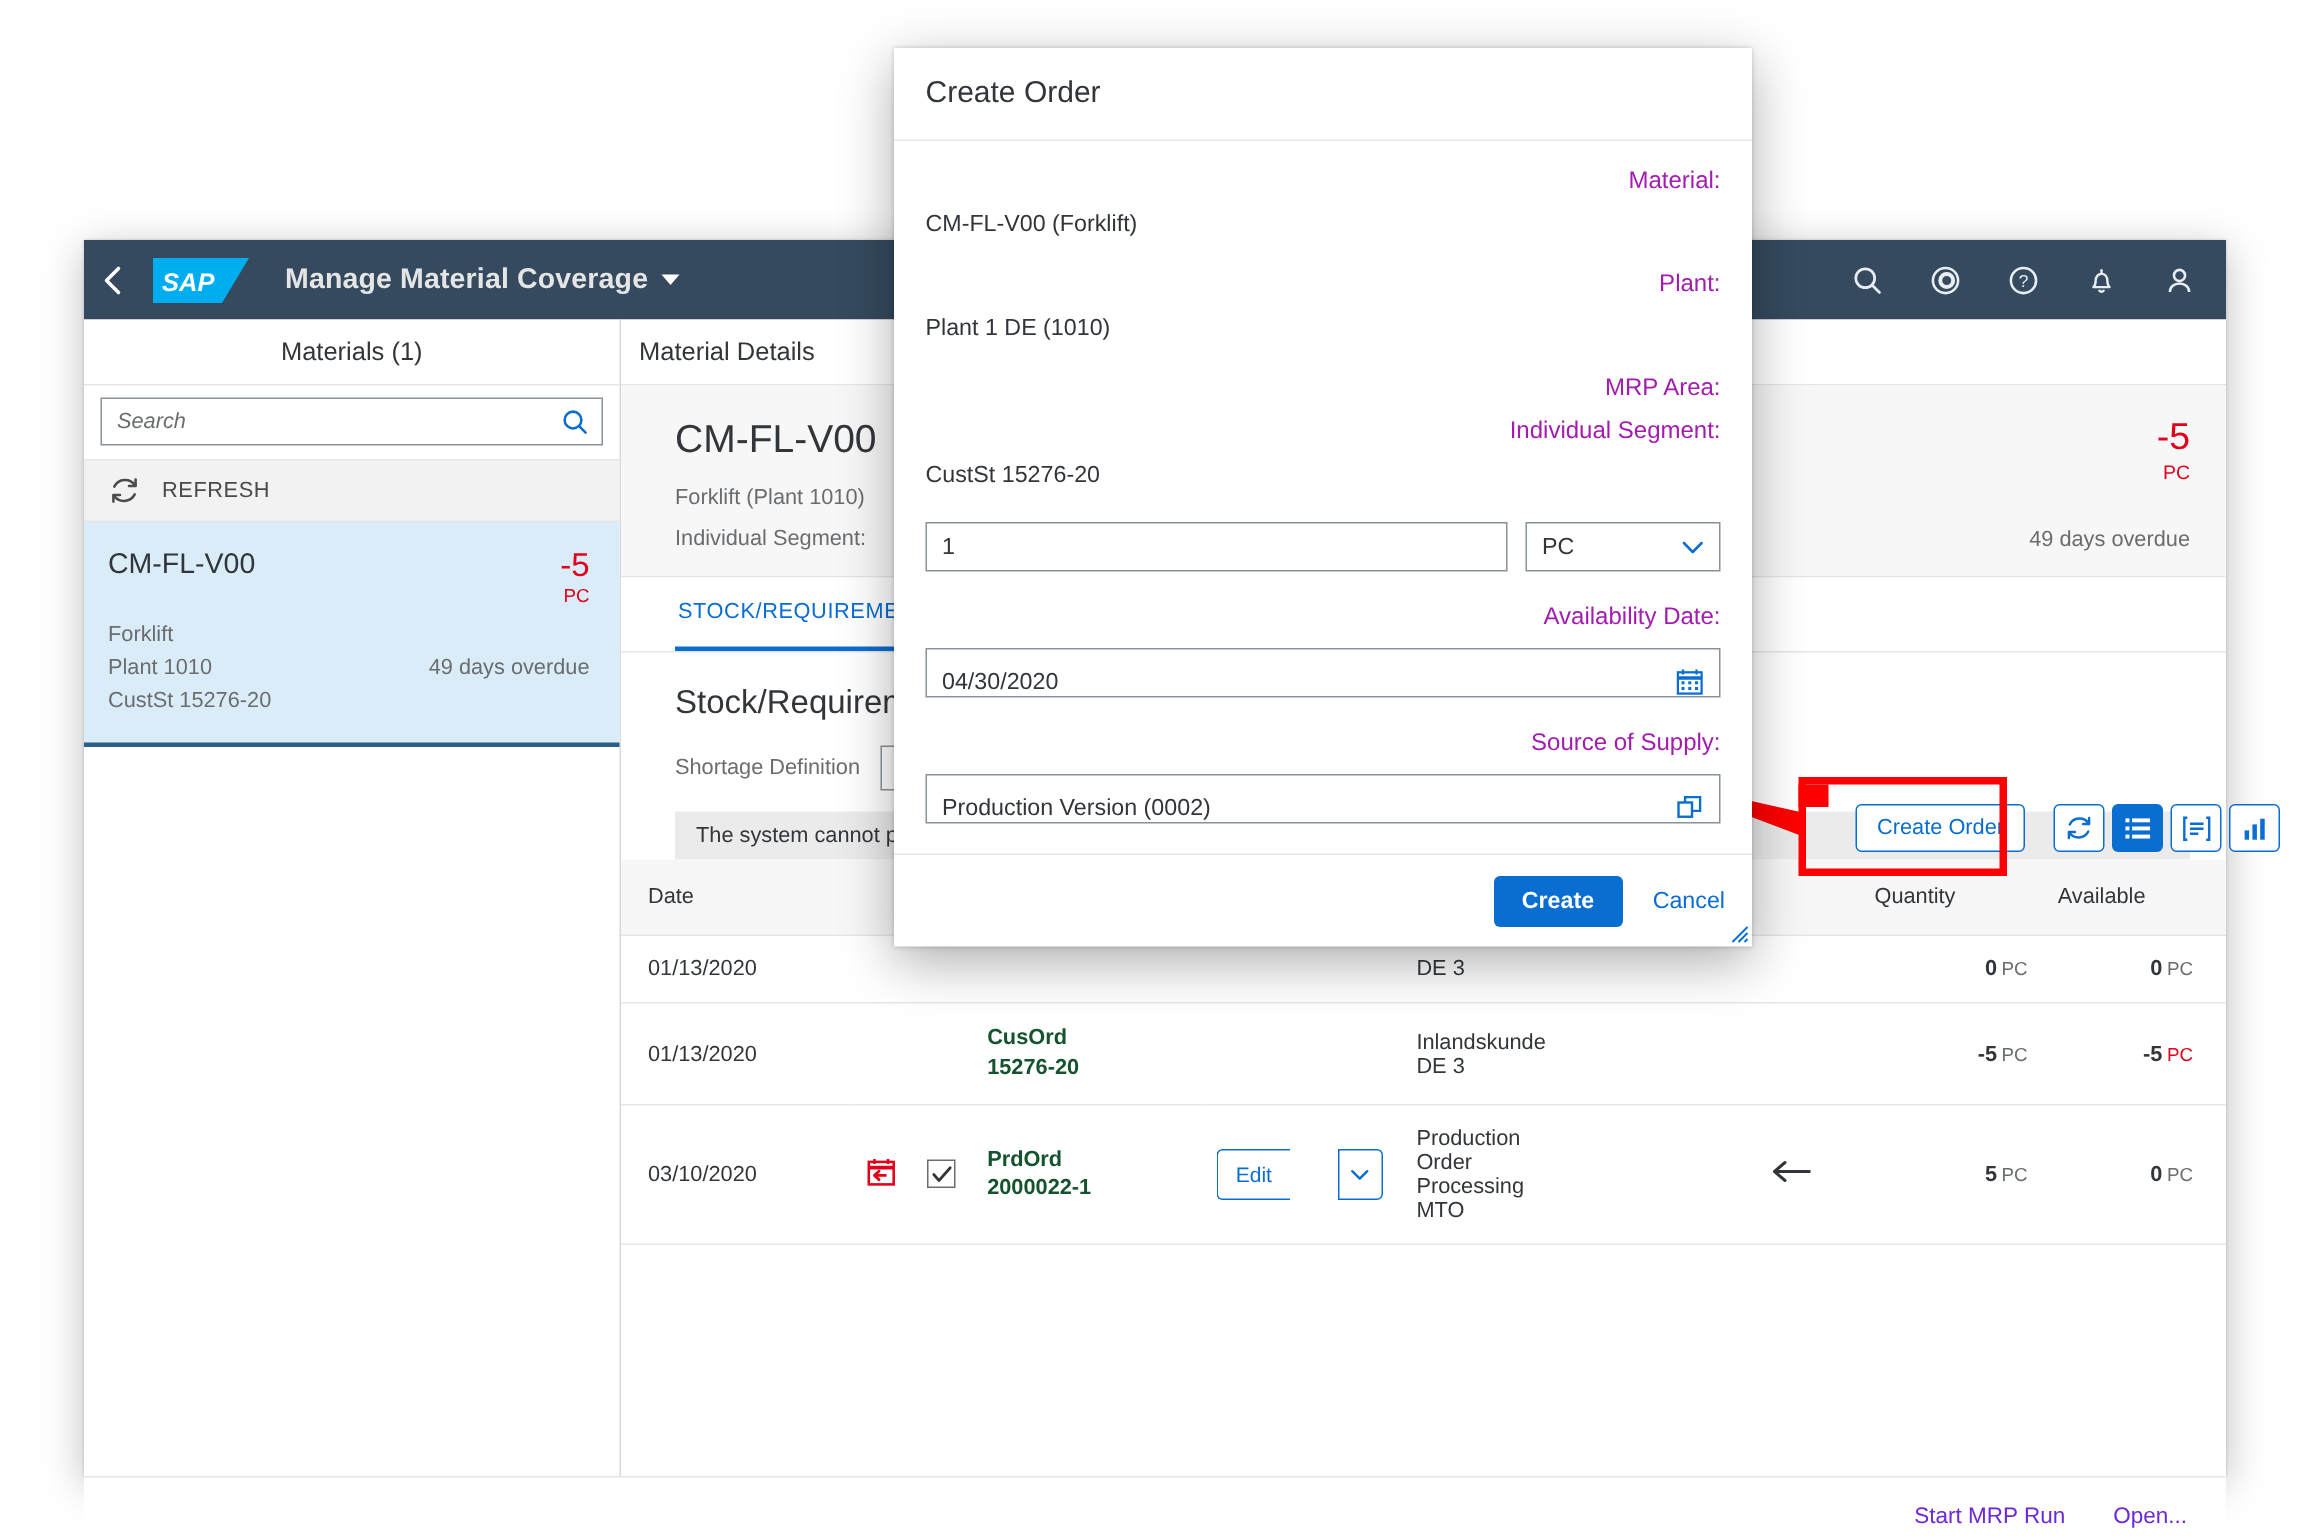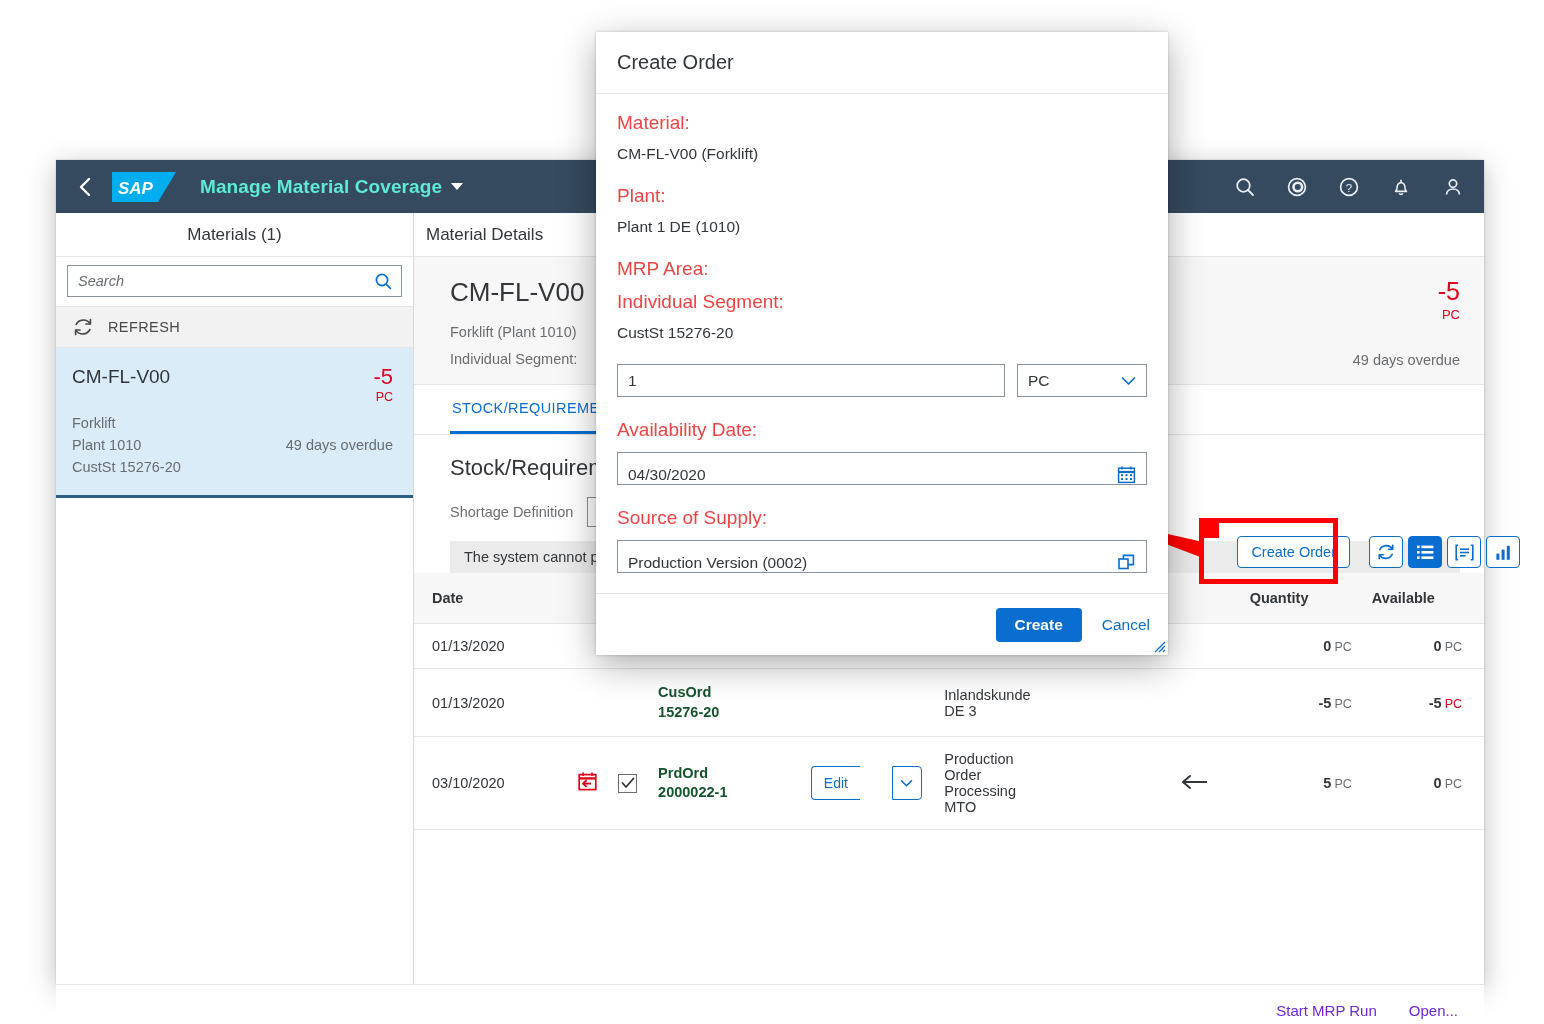"Material:" .dlg-label { color: #ef4444 -> #a21caf; font-size: 19px -> 16px; text-align: none -> right }
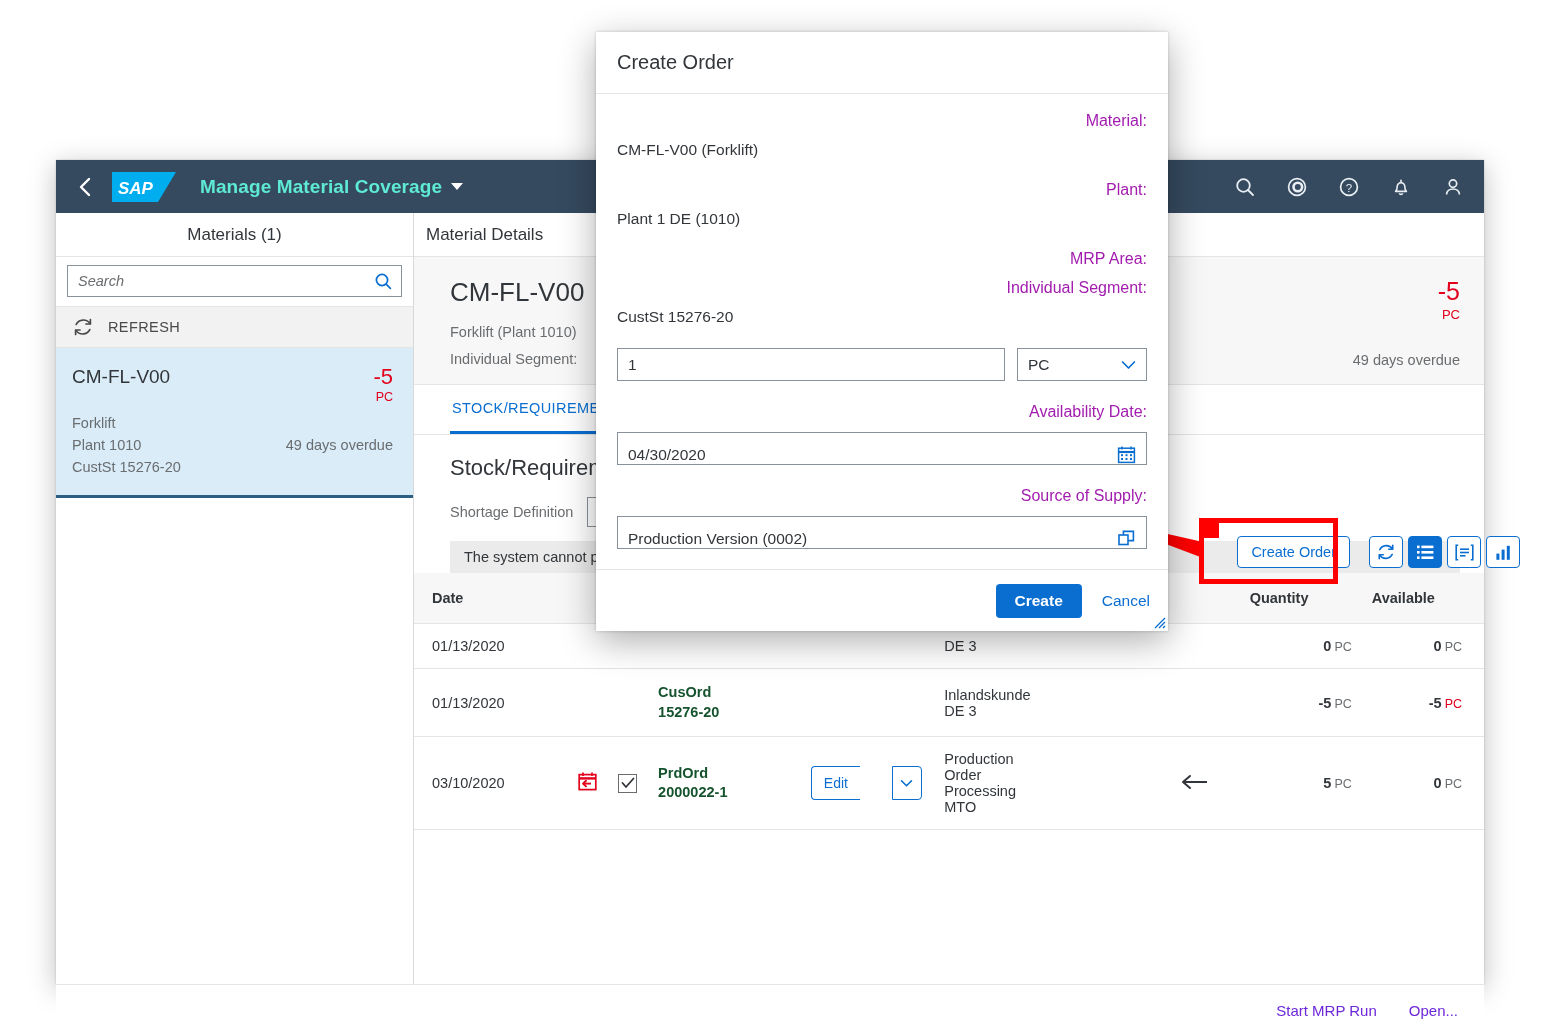"SAP" .shellbar { color: #5eead4 -> #e5e5e5; padding: 0 18px 0 12px -> 0 18px 0 2px }
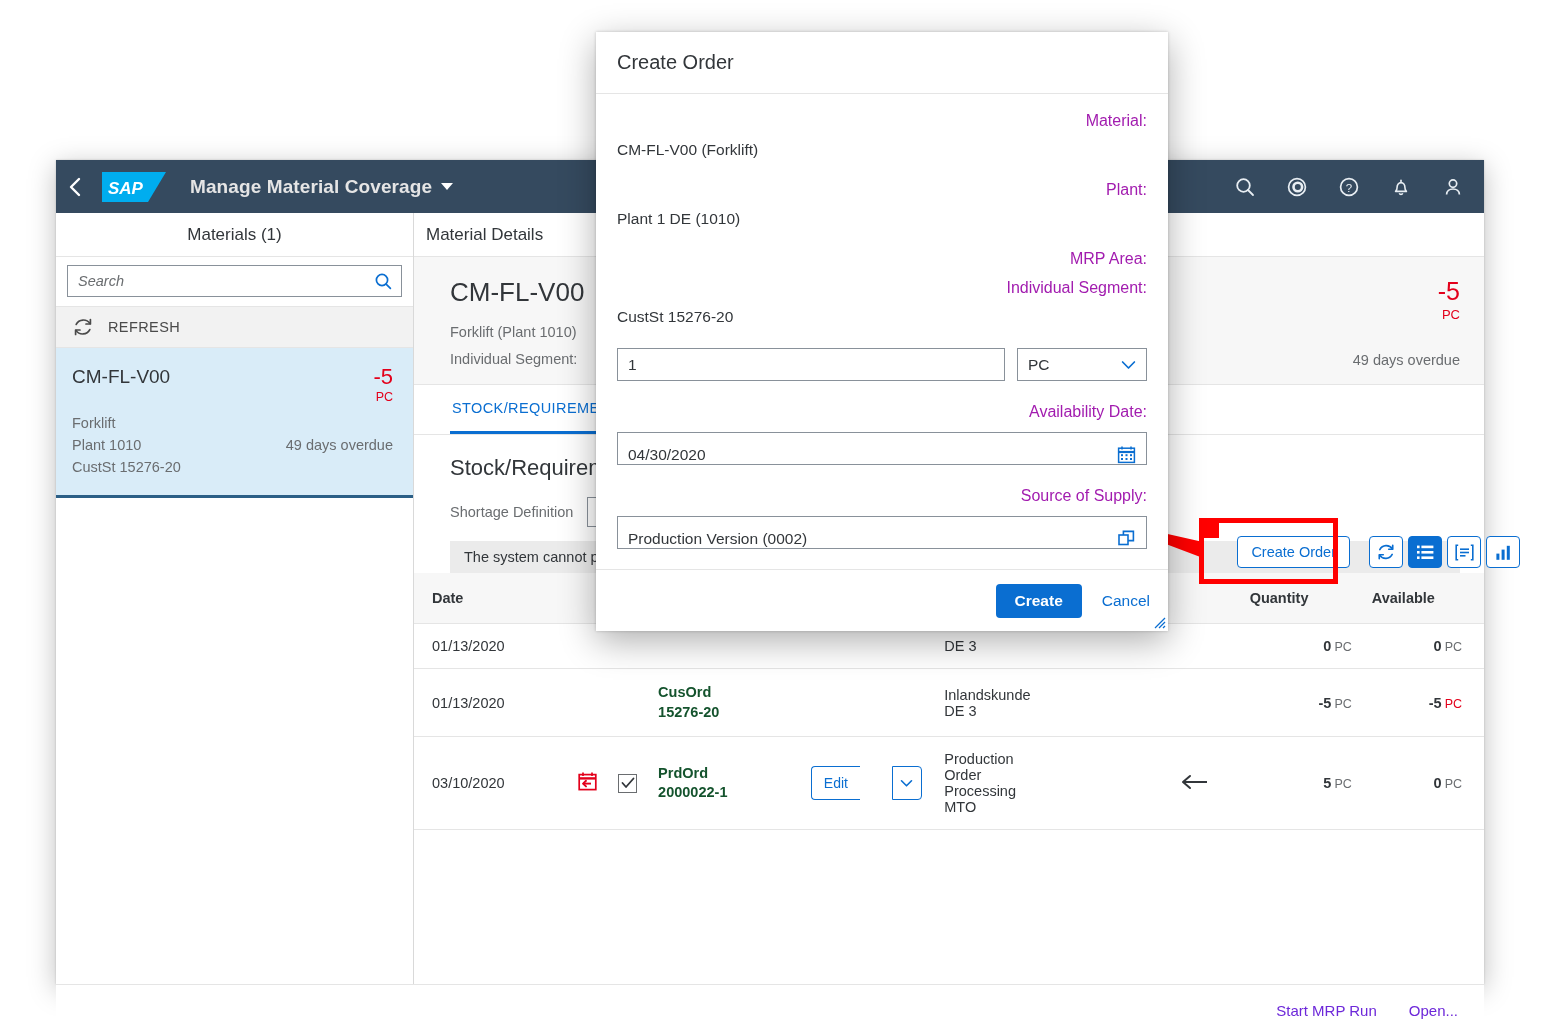"Date" .tbl thead th { font-weight: bold -> normal }
